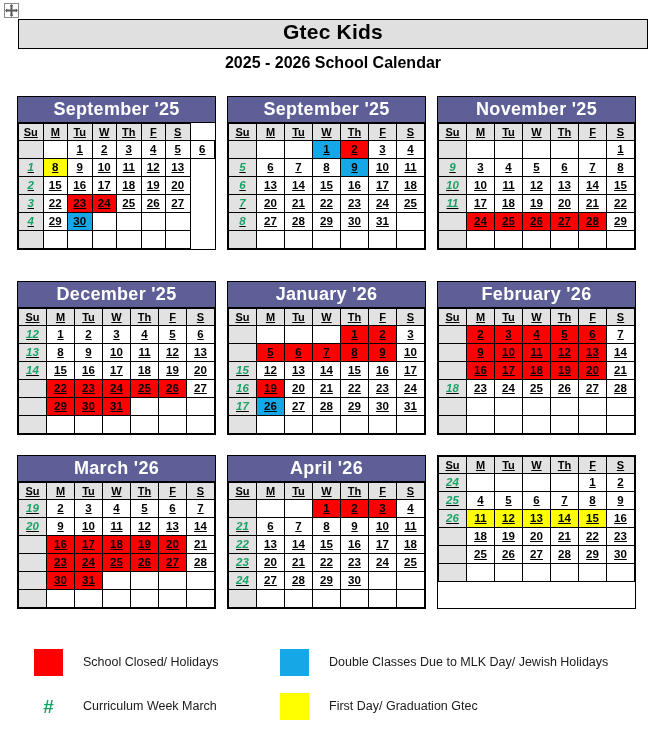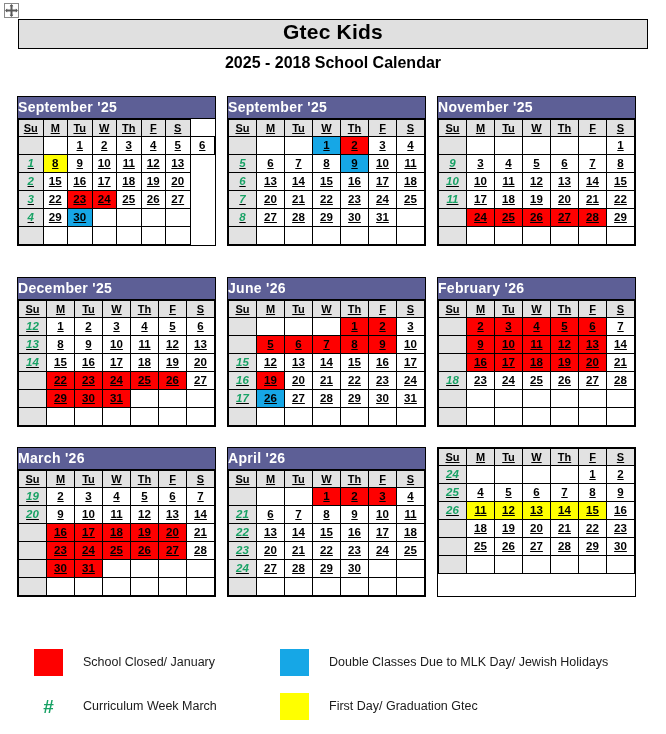"2025 - 2018 School Calendar" div.subtitle { text: 2018 -> 2026 }
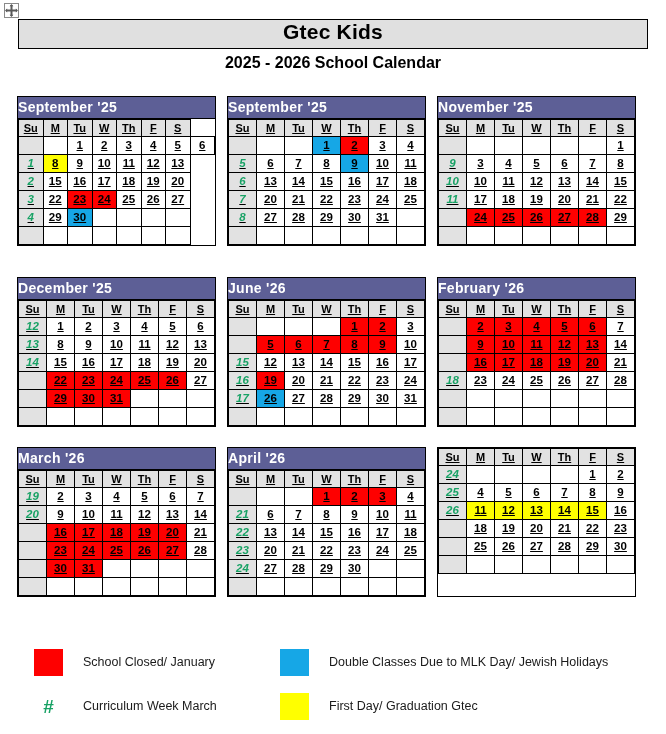"September '25" .month-title { font-size: 14px -> 18px; text-align: left -> center }
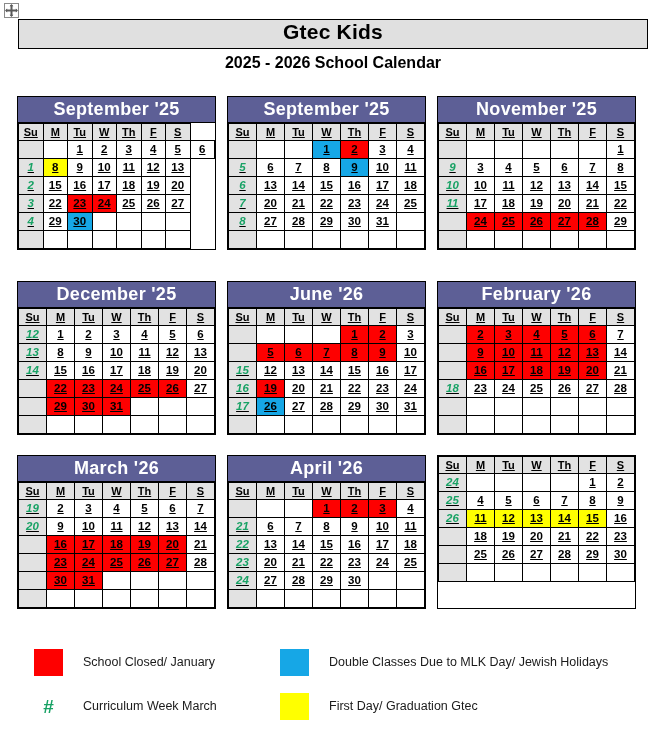"June '26" div.month-title { text: June -> January }
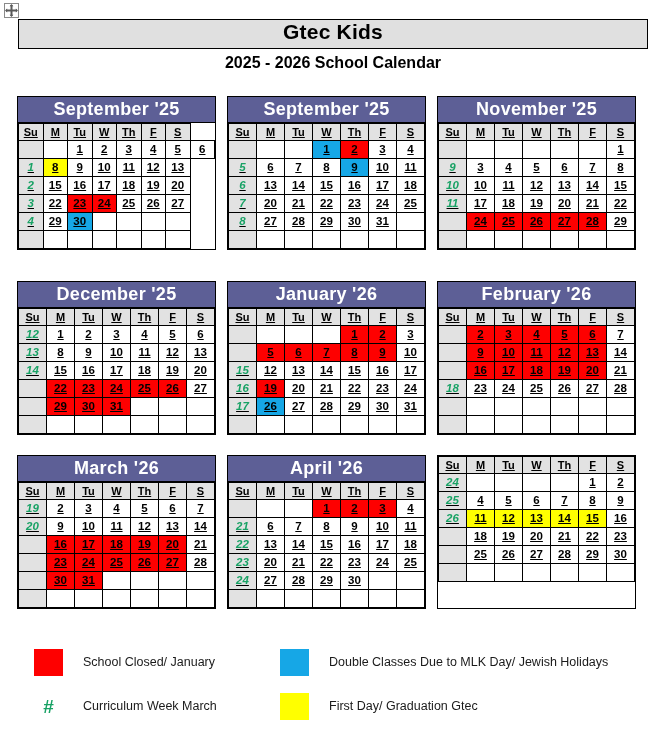"School Closed/ January" div.legend-label { text: January -> Holidays }
